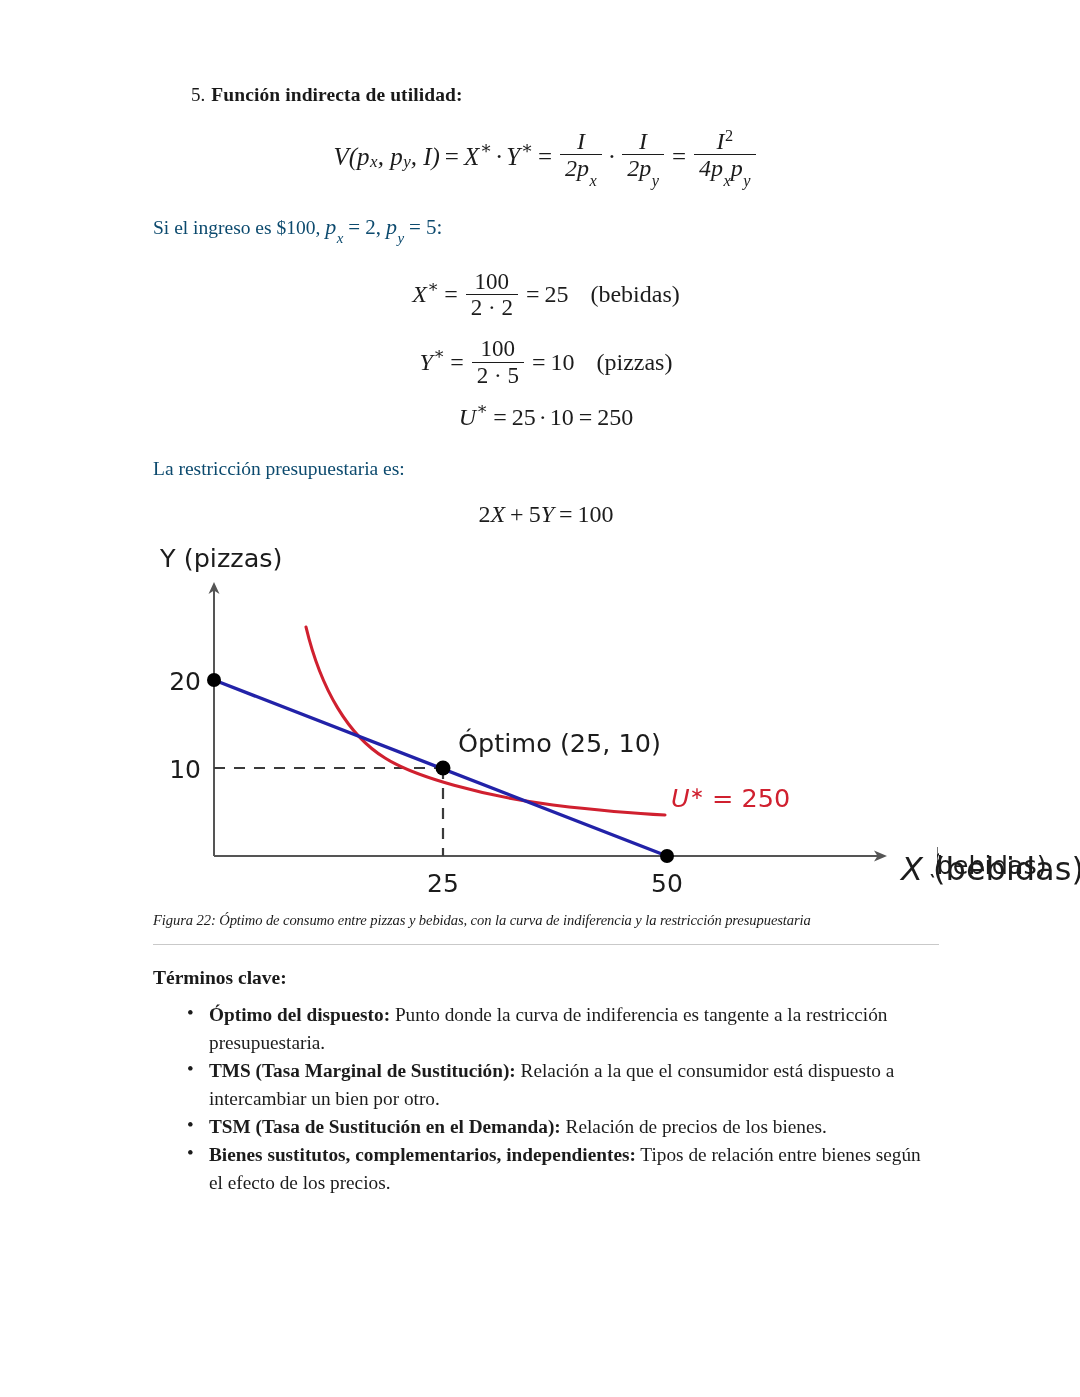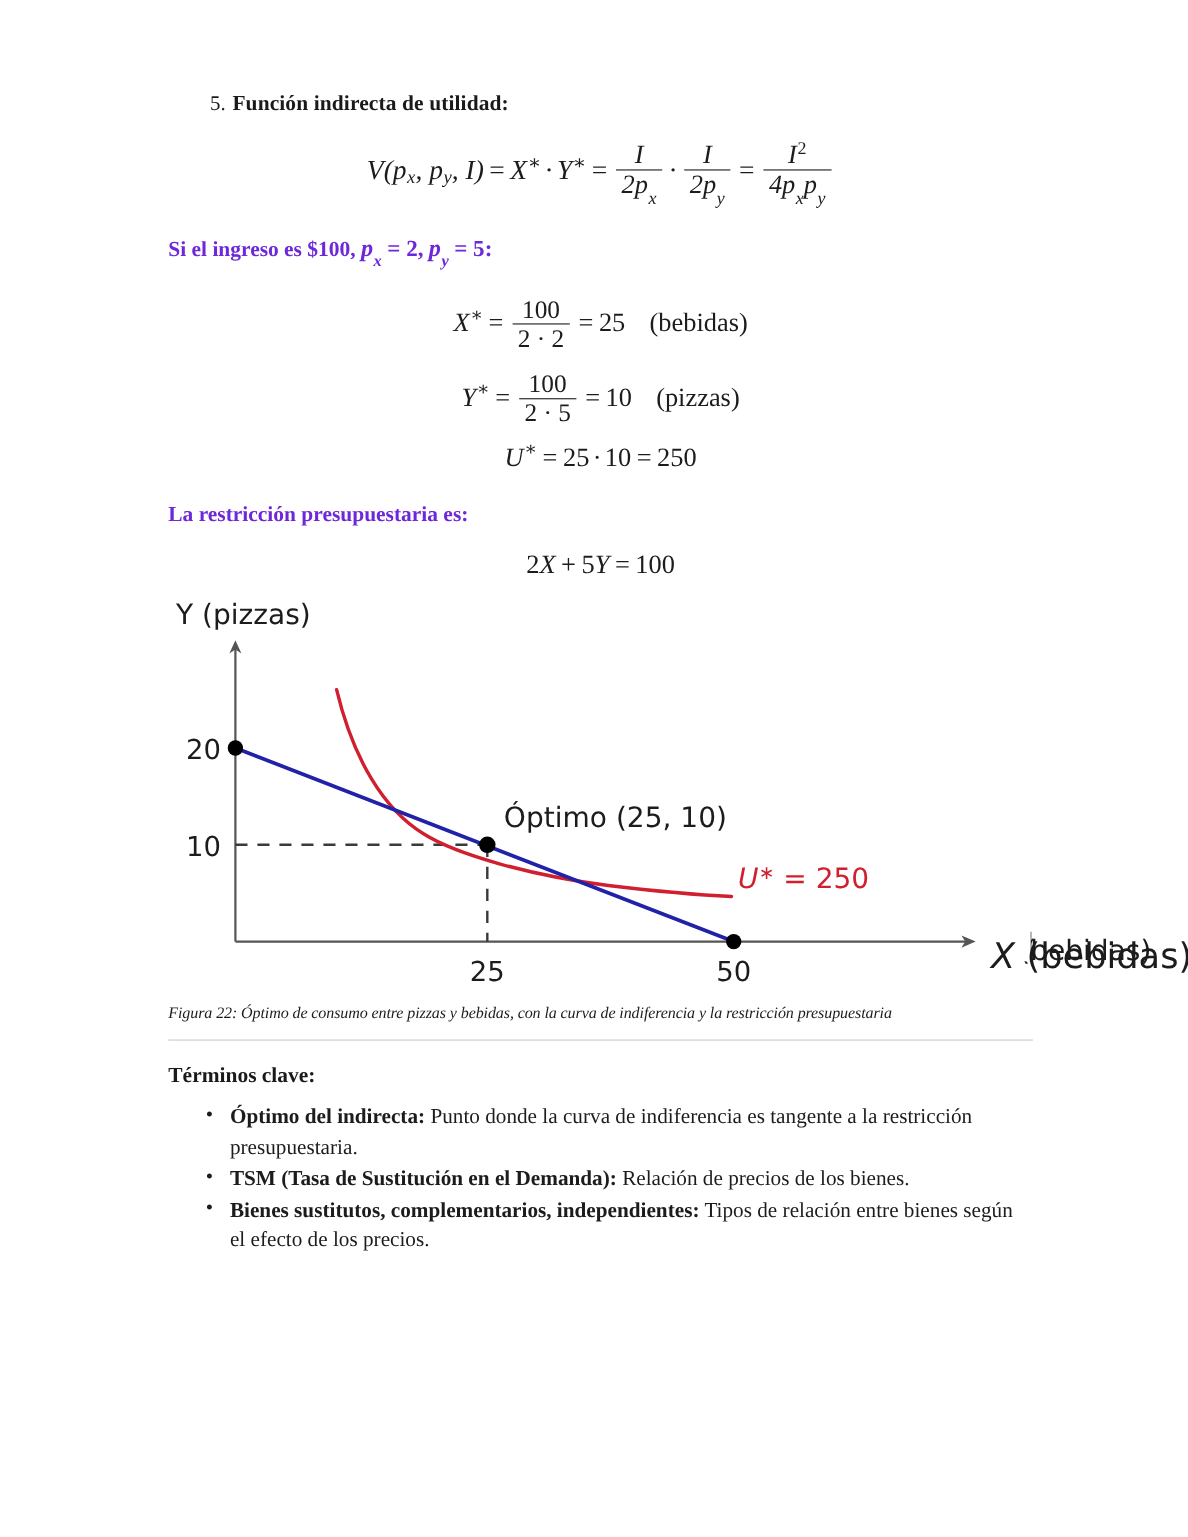"Si el ingreso es $100," .para { color: #6d28d9 -> #0c4a6e; font-weight: bold -> none }
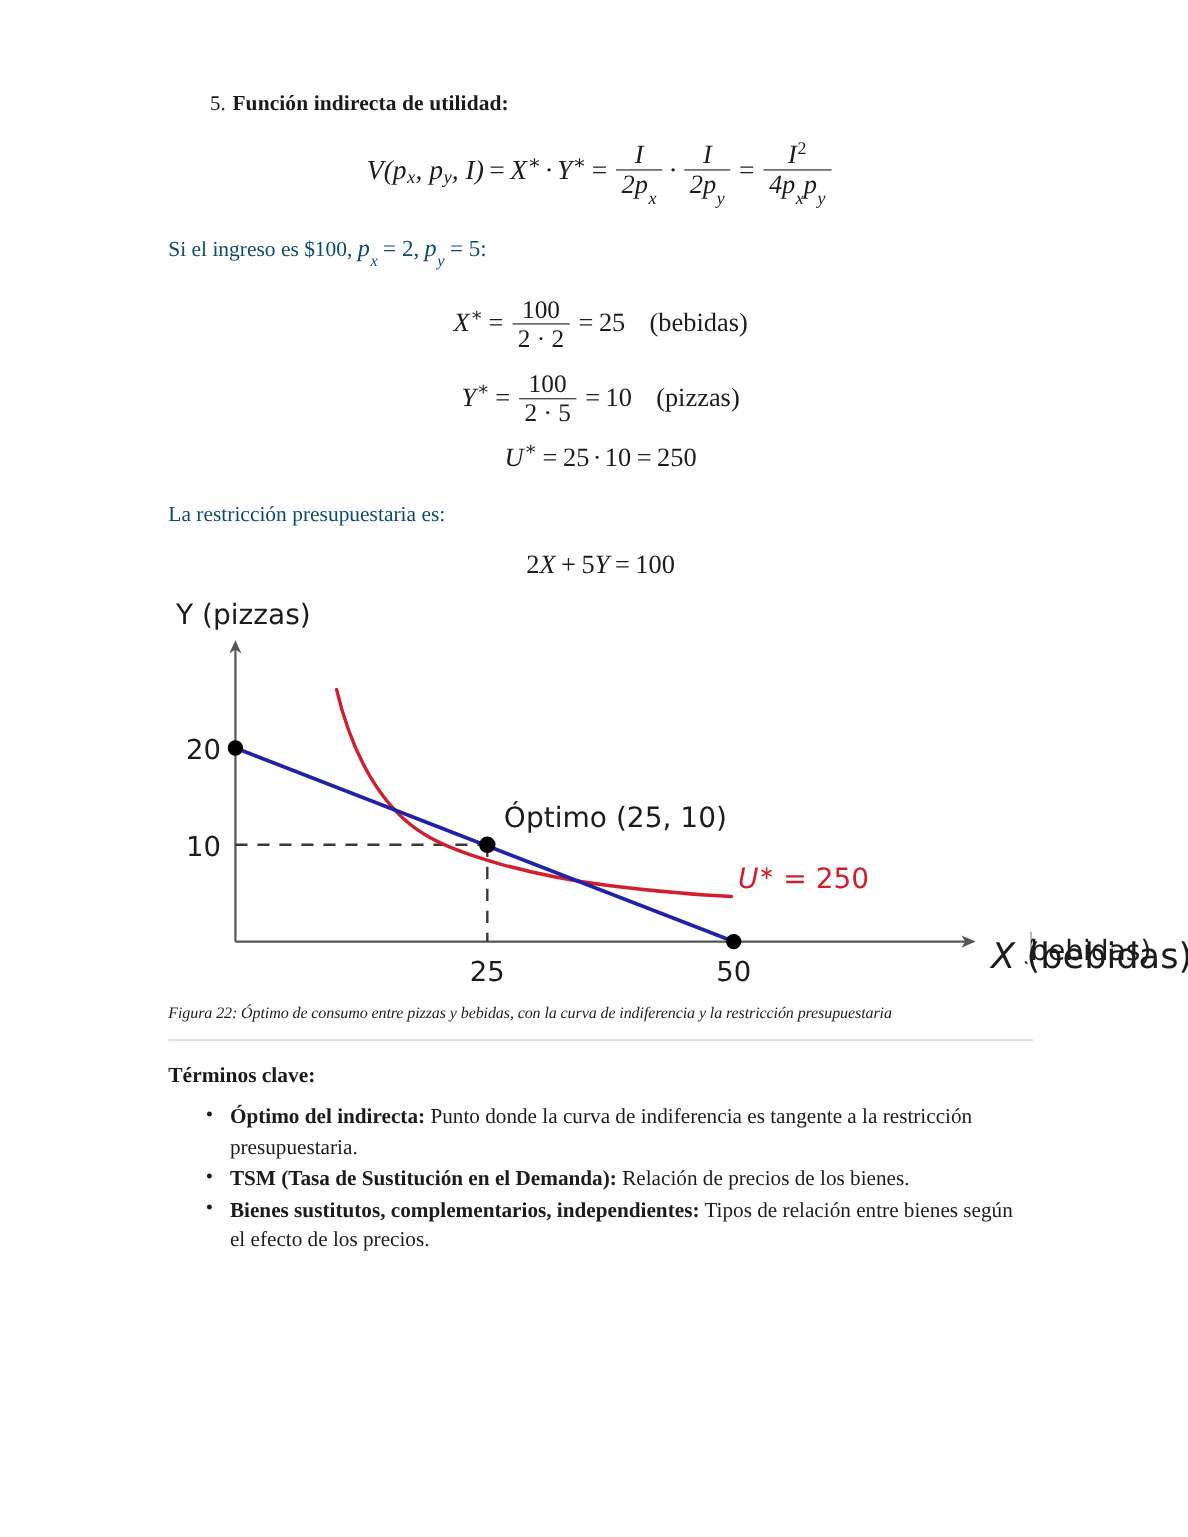"Óptimo del indirecta:" b { text: indirecta -> dispuesto }
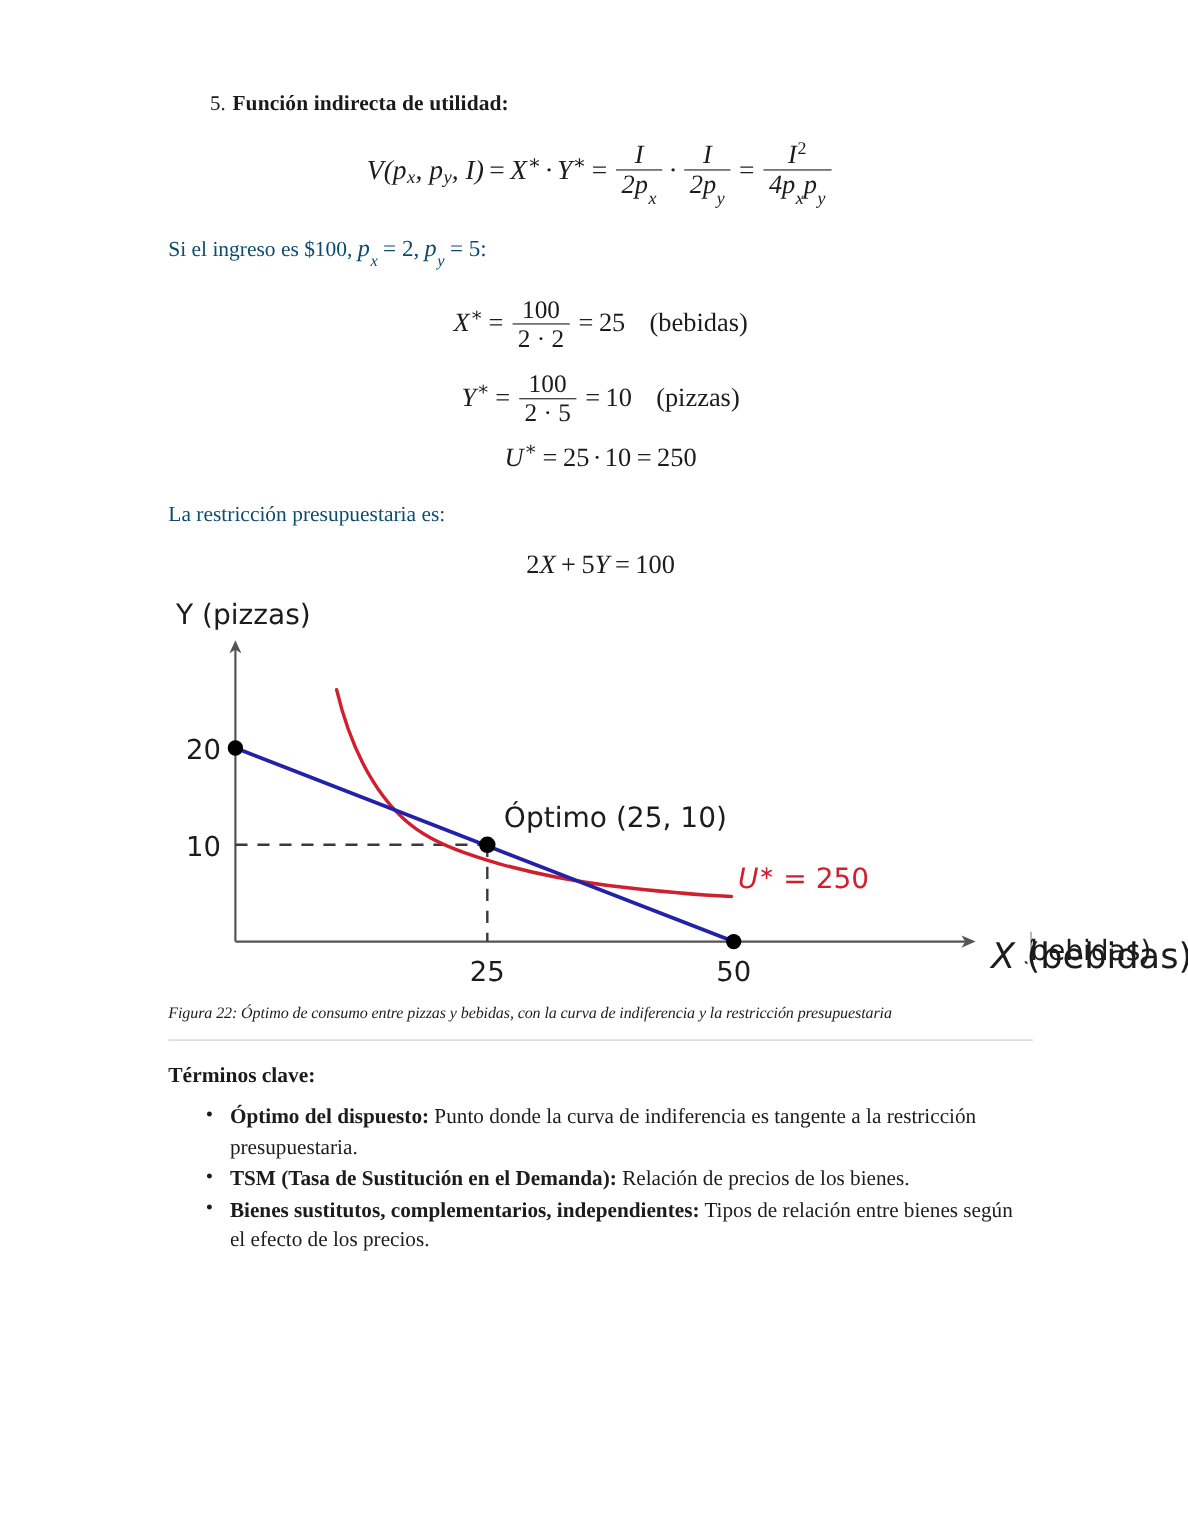"TMS (Tasa Marginal de Sustitución):" li { html: none -> <li><b>TMS (Tasa Marginal de Sustitución):</b><span> Relación a la que el consumidor está dispuesto a intercambiar un bien por otro.</span></li> }
